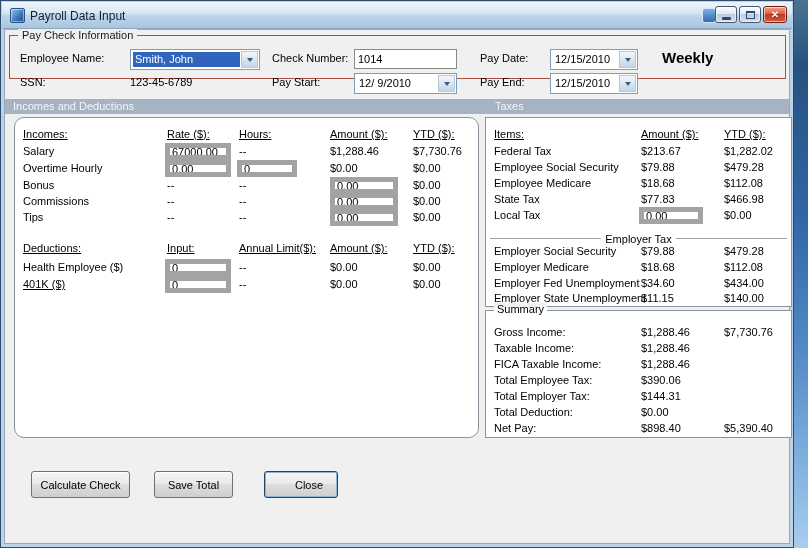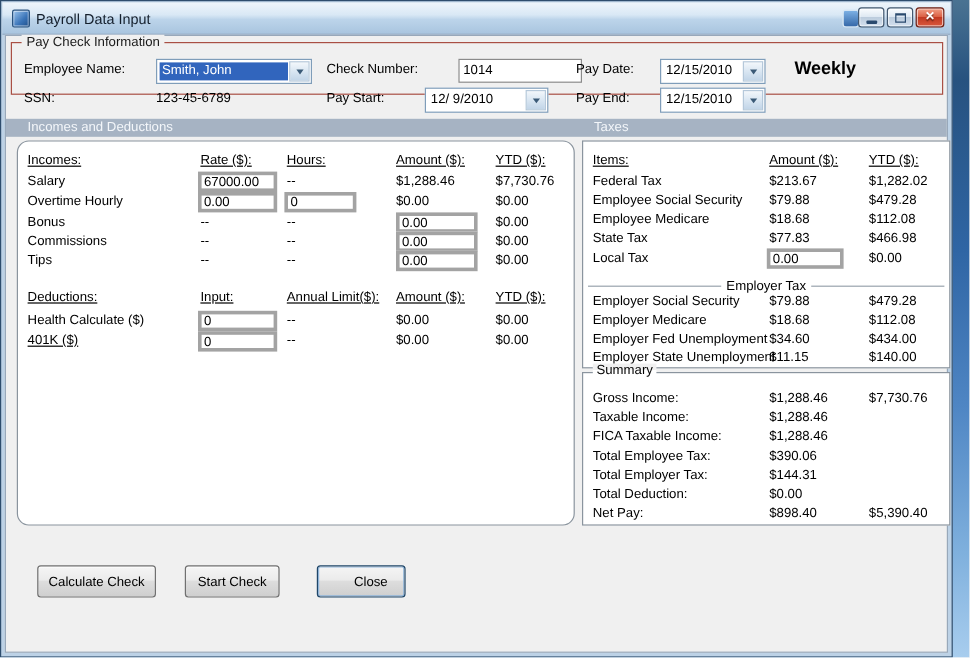"1014" .tbox { margin-left: 28px -> none }
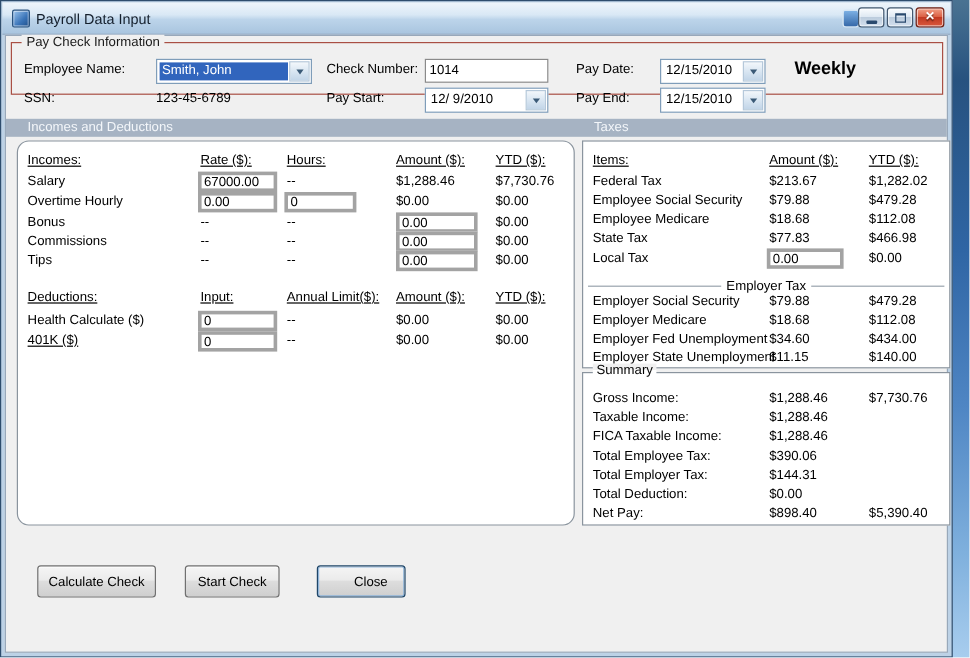"Incomes and Deductions" span { left: 18px -> 8px }
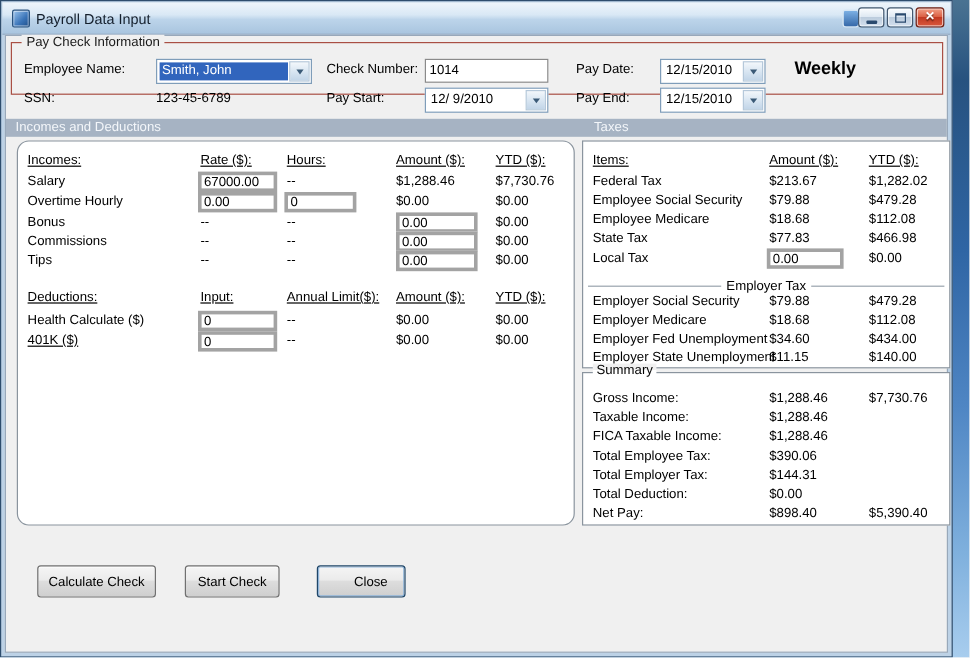"67000.00" .gbox { border: 3px solid #a3a3a3 -> 5px solid #a3a3a3 }
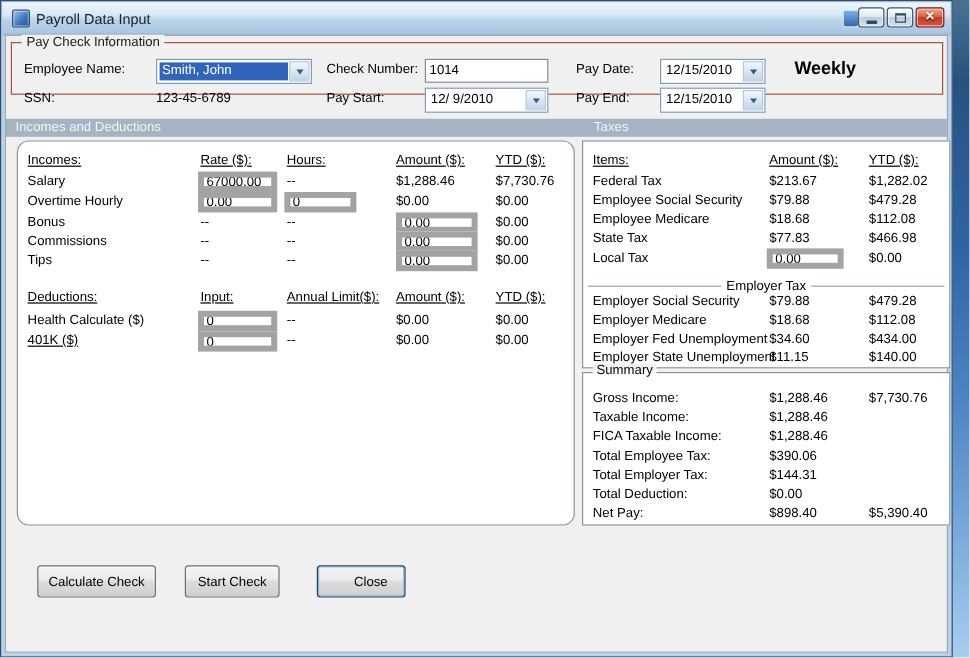"Health Calculate ($)" span.c1 { text: Calculate -> Employee }
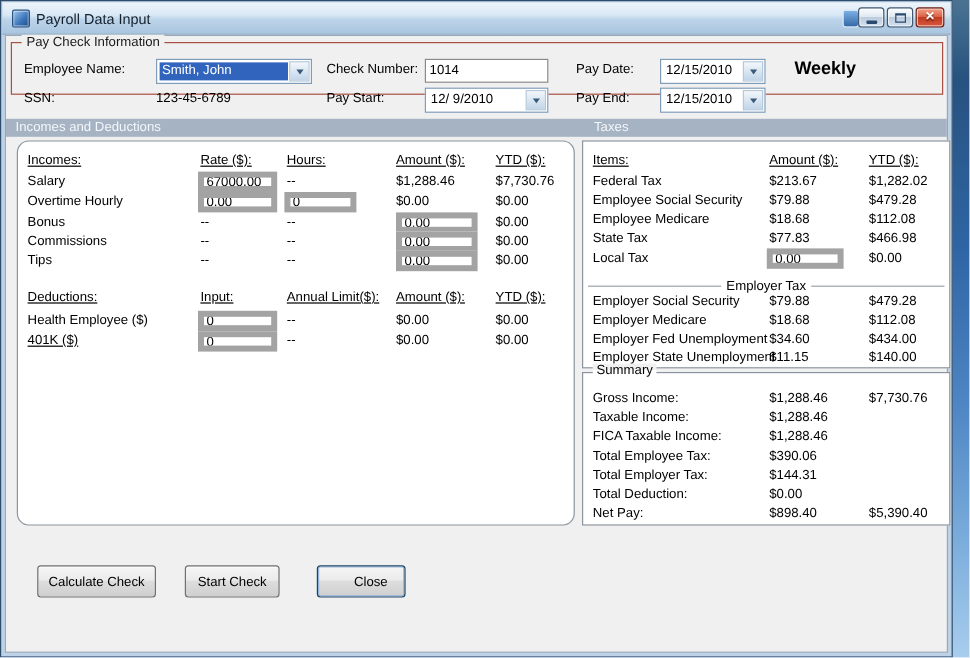"Start Check" button.btn { text: Start Check -> Save Total }
